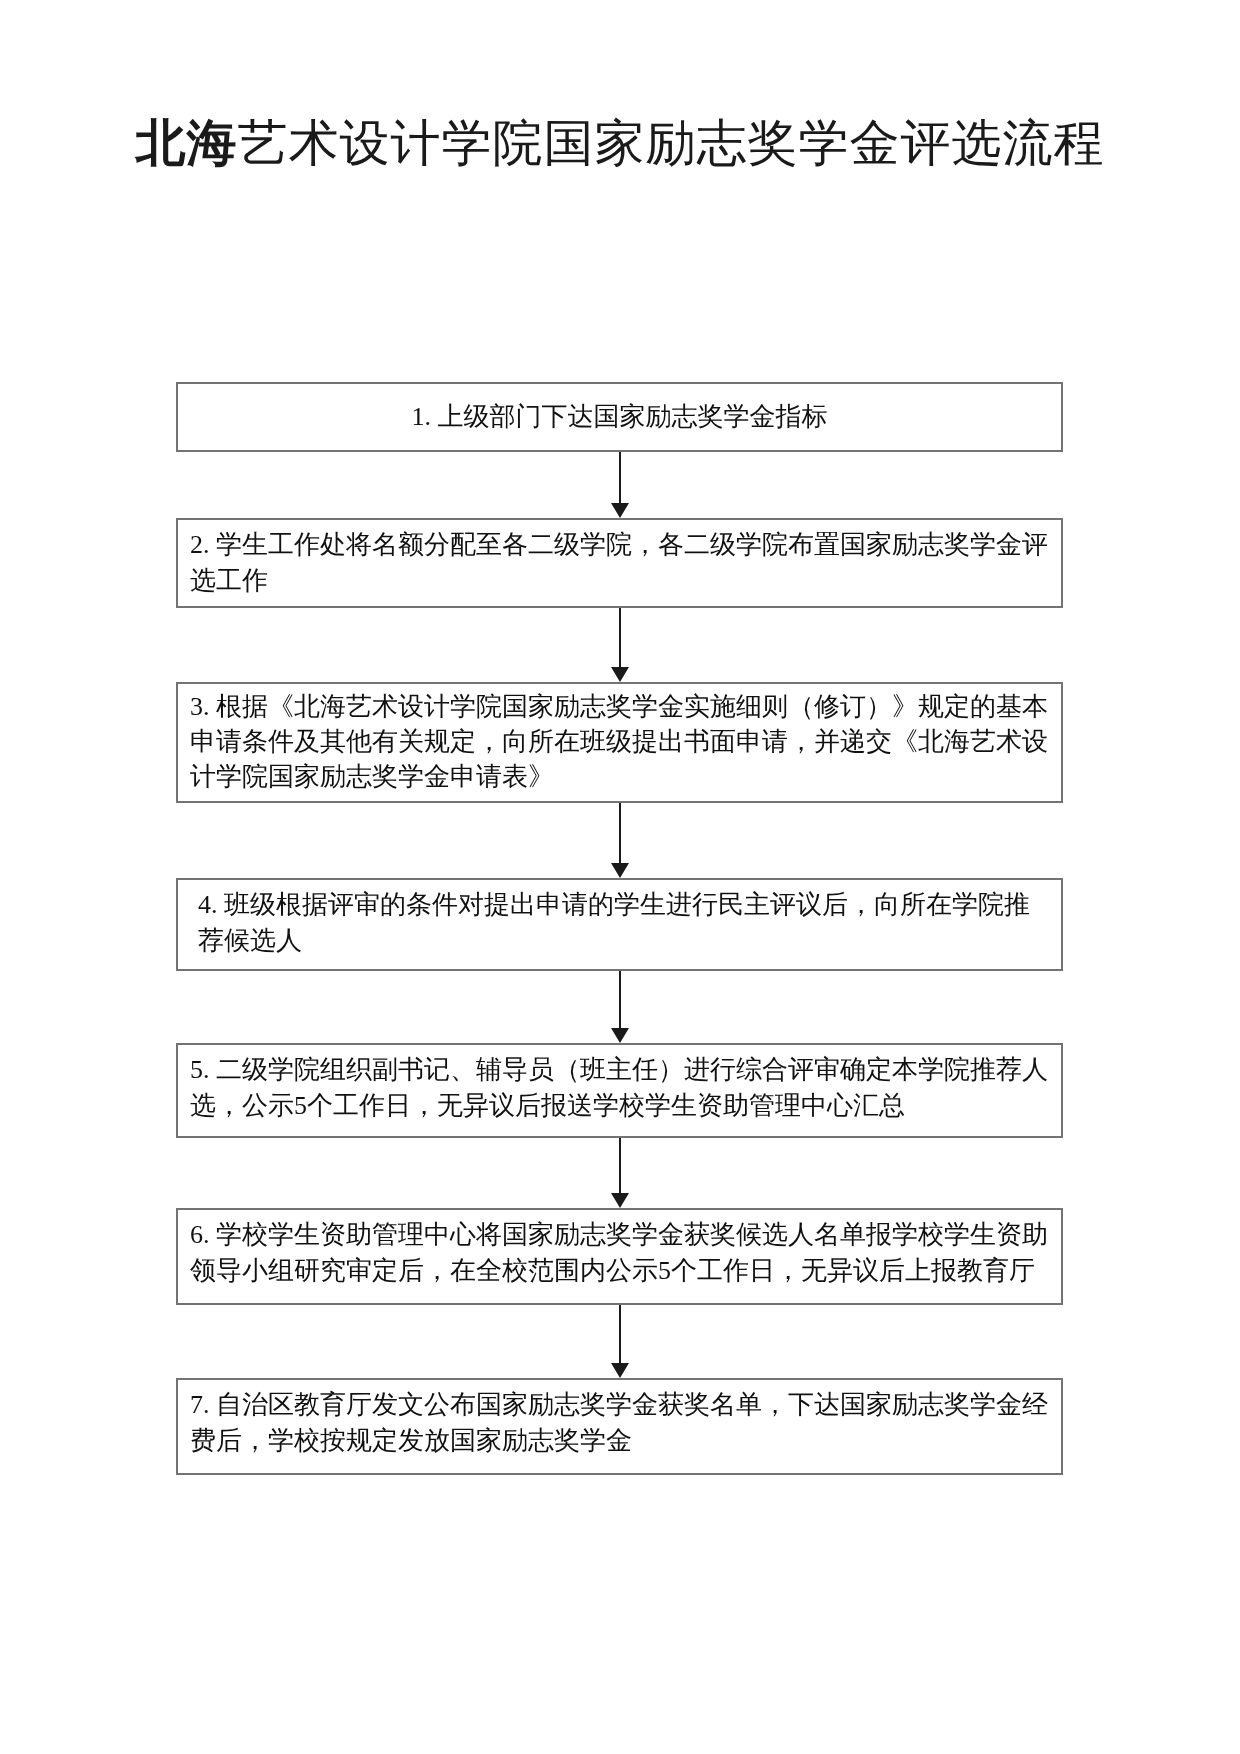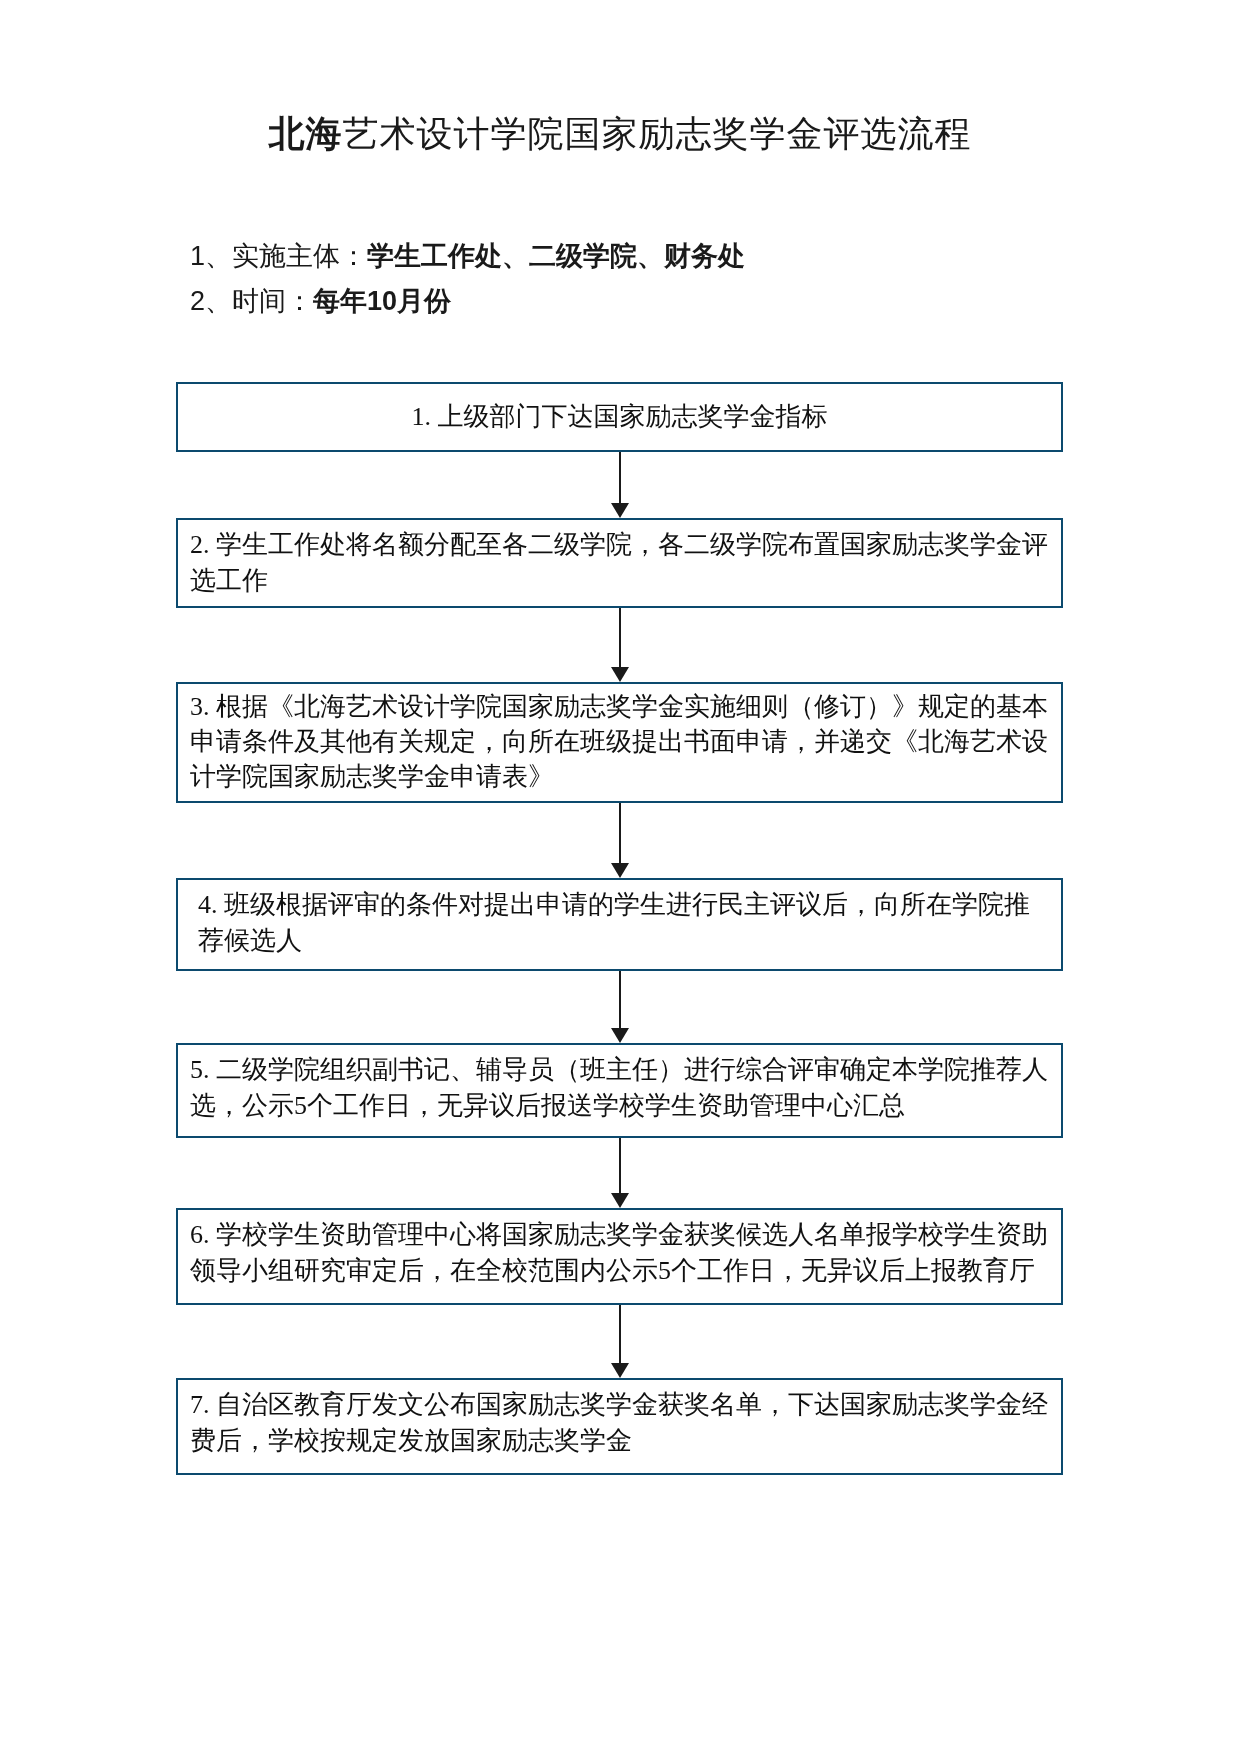"北海艺术设计学院国家励志奖学金评选流程" .title { font-size: 36px -> 50px }
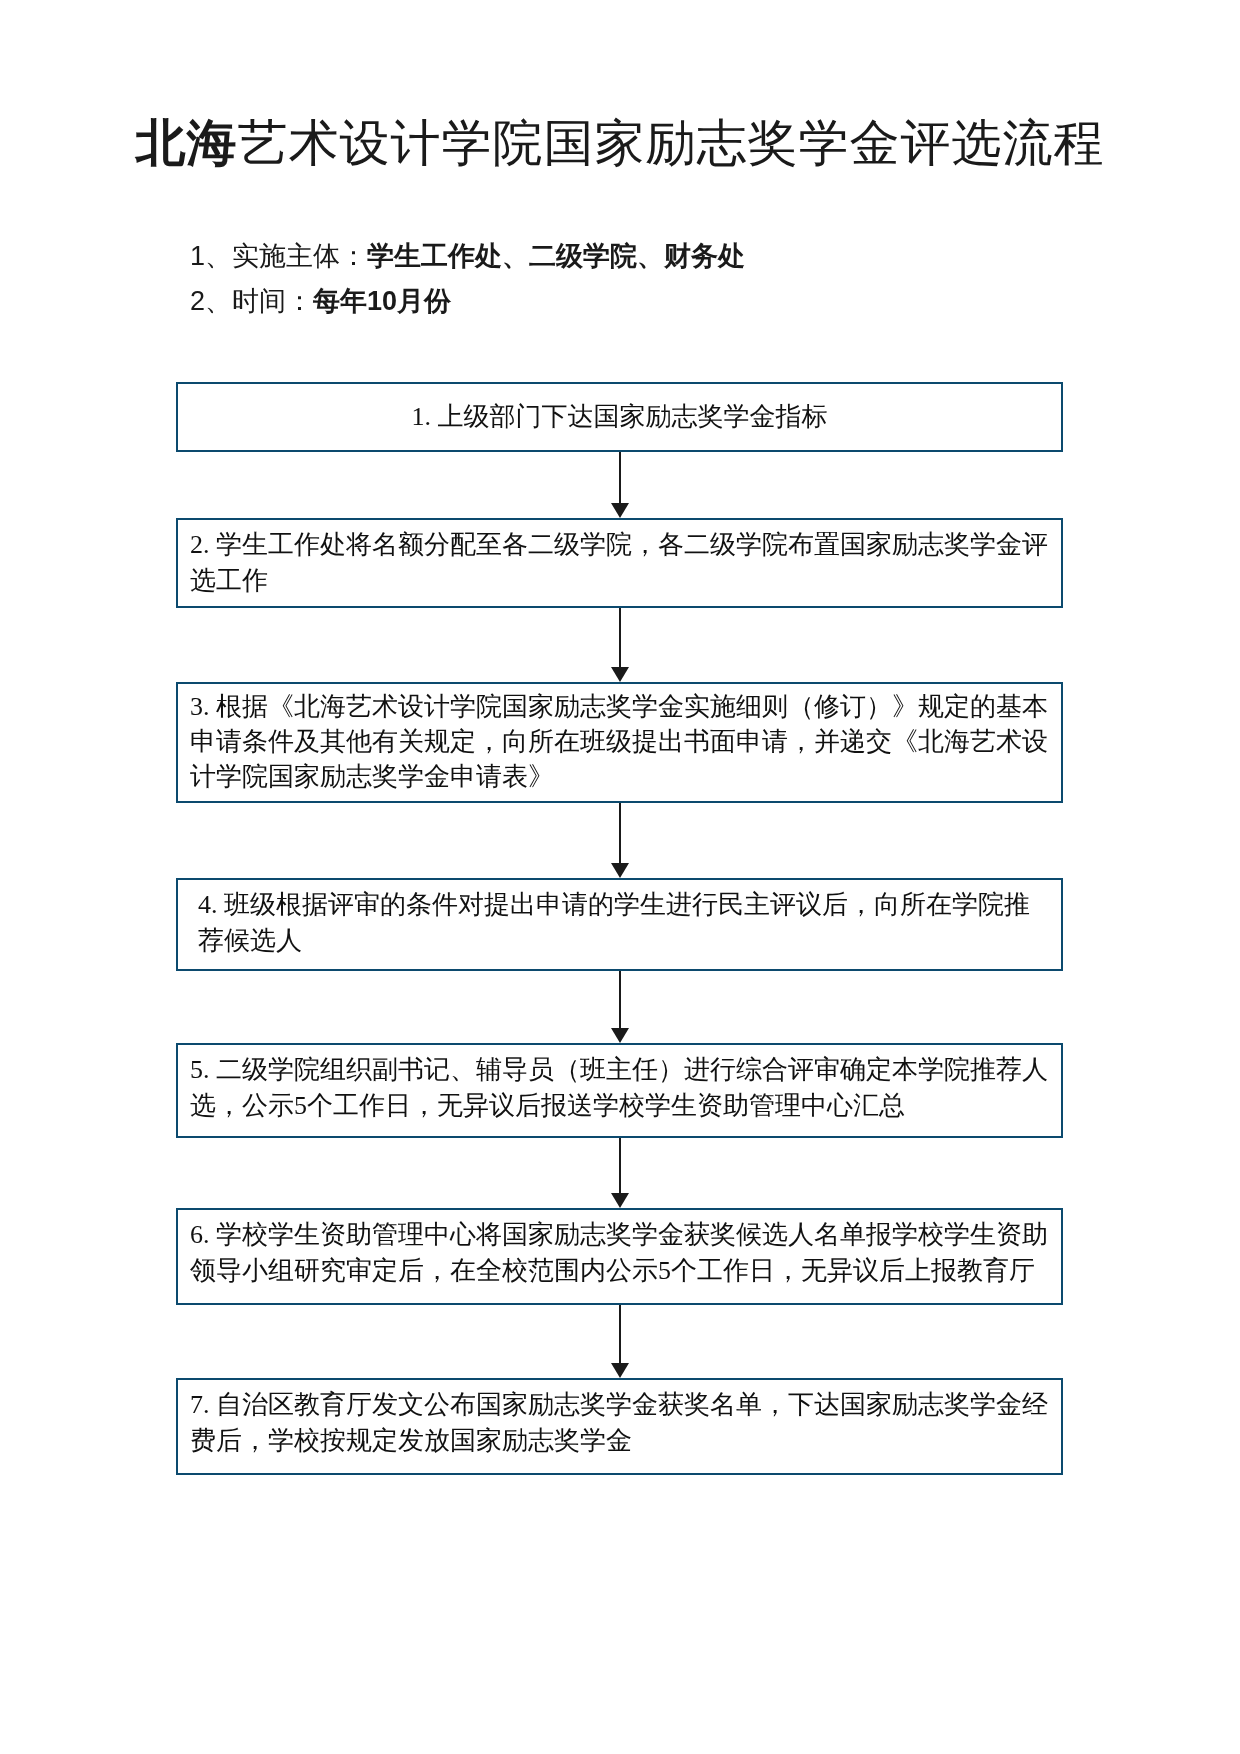"1、实施主体：学生工作处、二级学院、财务处" div.intro { html: <div> <p><span>1、实施主体：</span><span>学生工作处、二级学院、财务处</span></p> <p><span>2、时间：</span><span>每年10月份</span></p> </div> -> none }
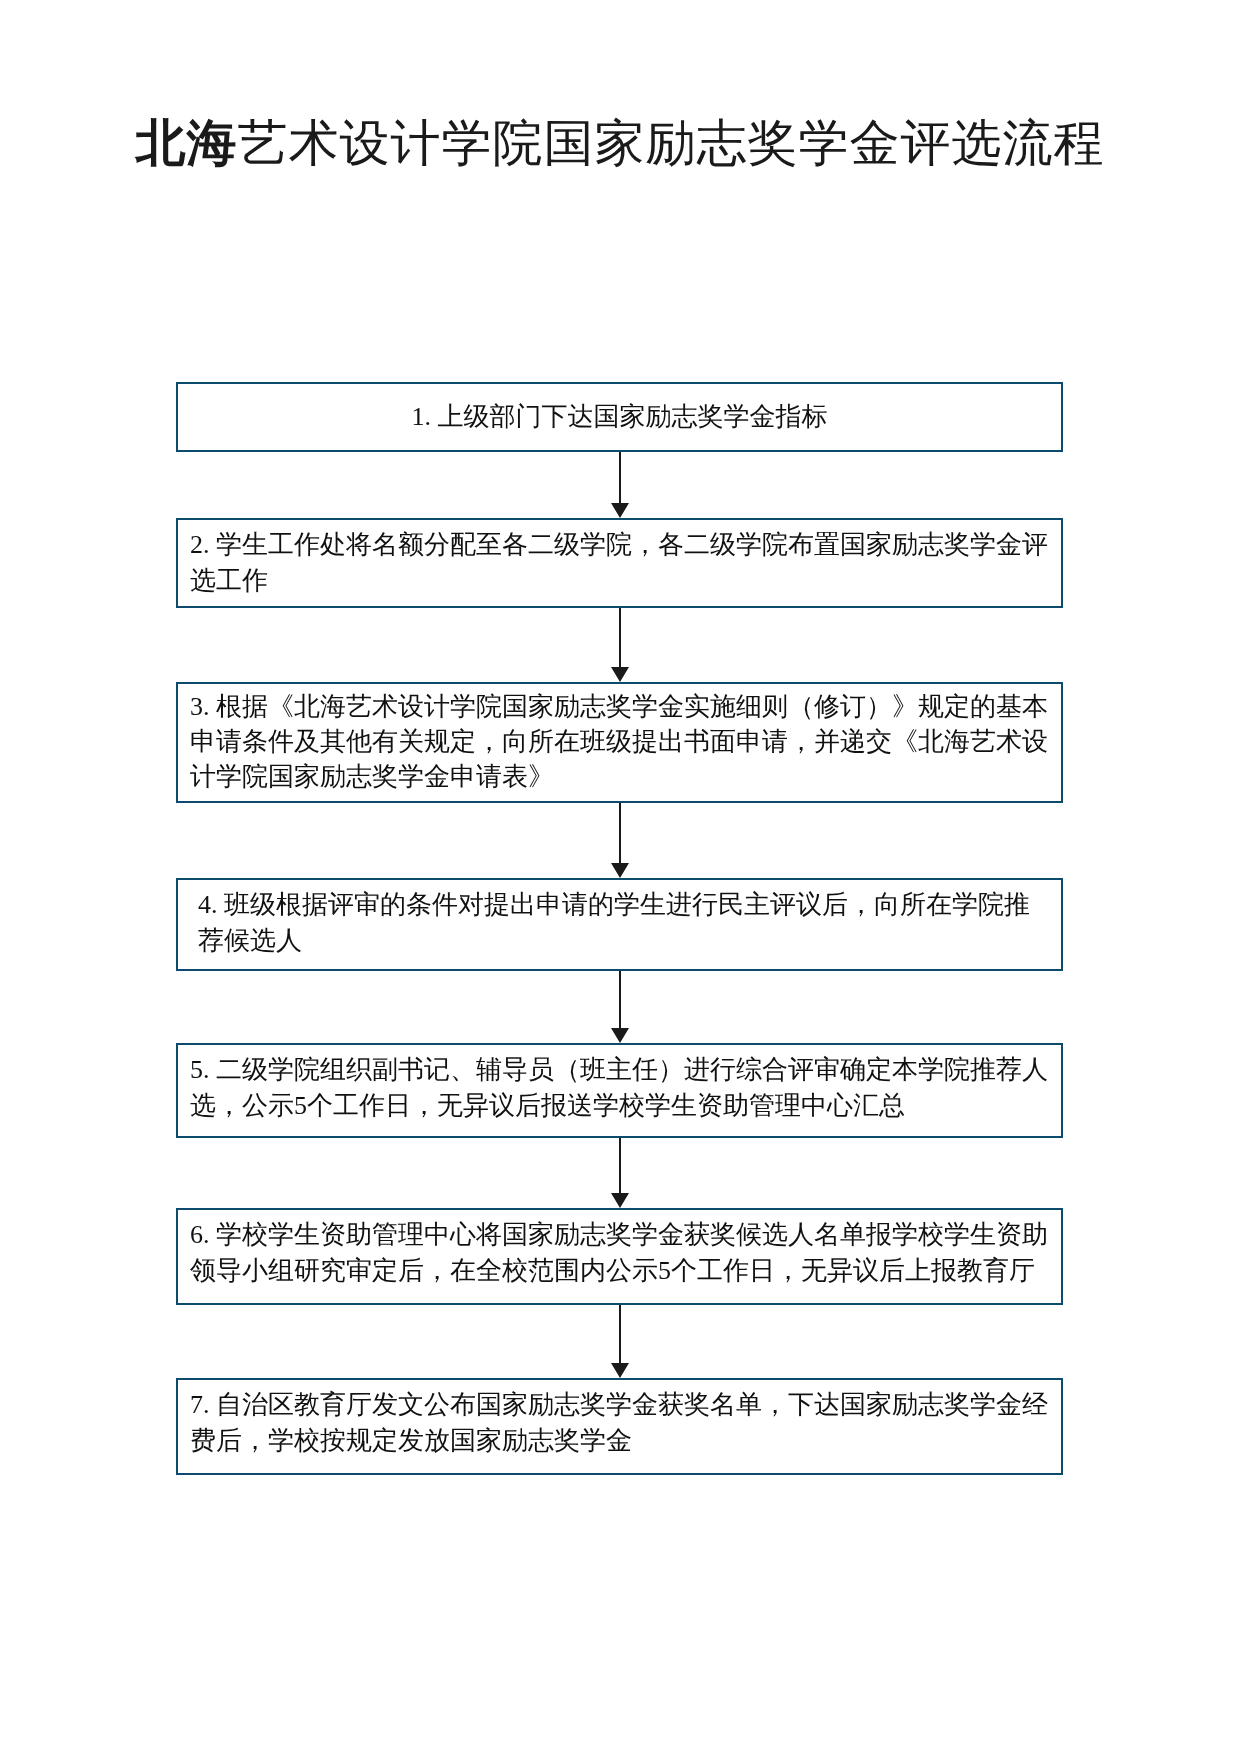"1. 上级部门下达国家励志奖学金指标" .box { border: 2px solid #0c4a6e -> 2px solid #737373 }
